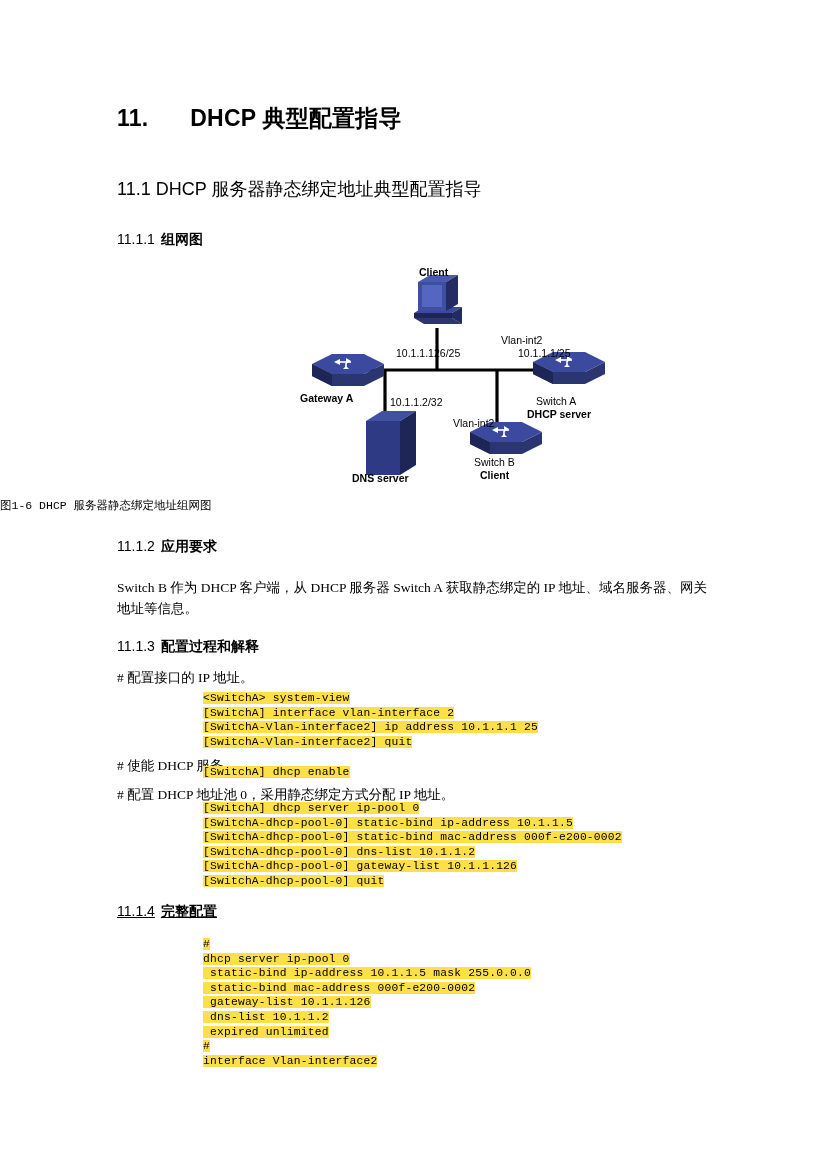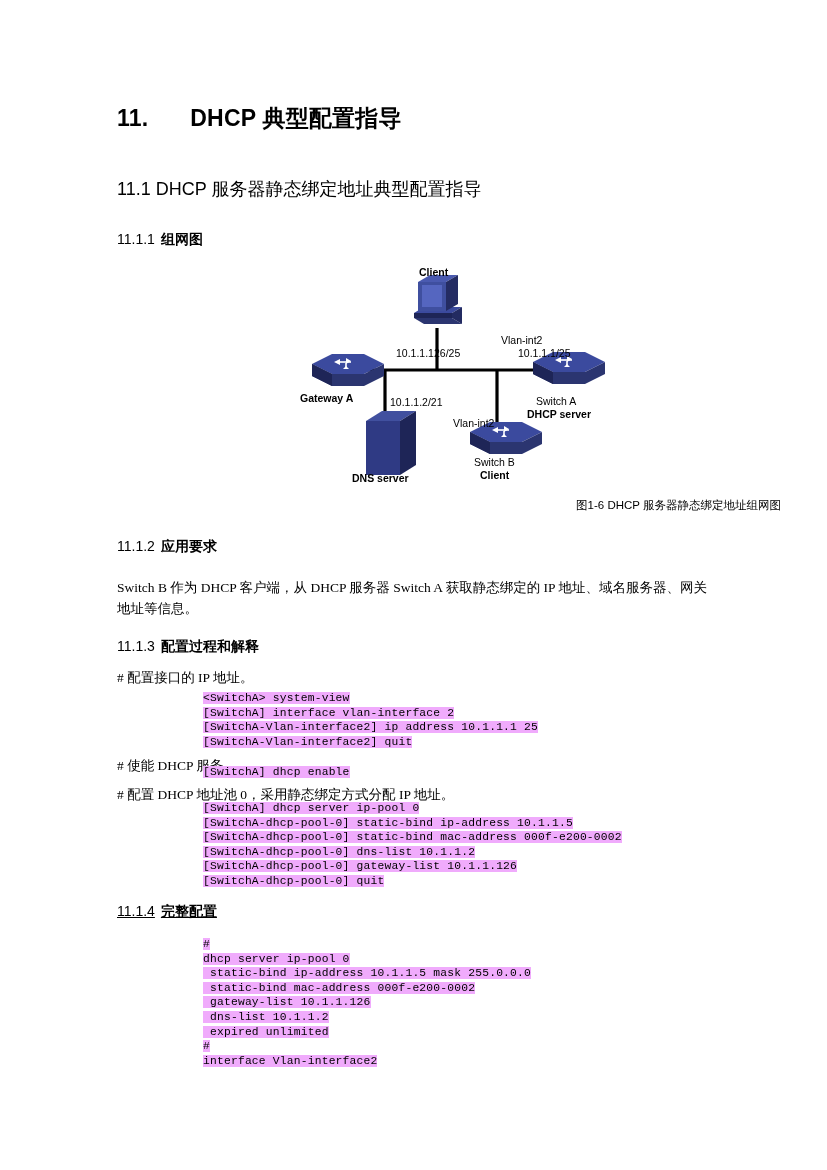"10.1.1.2/21" div.net-label { text: 10.1.1.2/21 -> 10.1.1.2/32 }
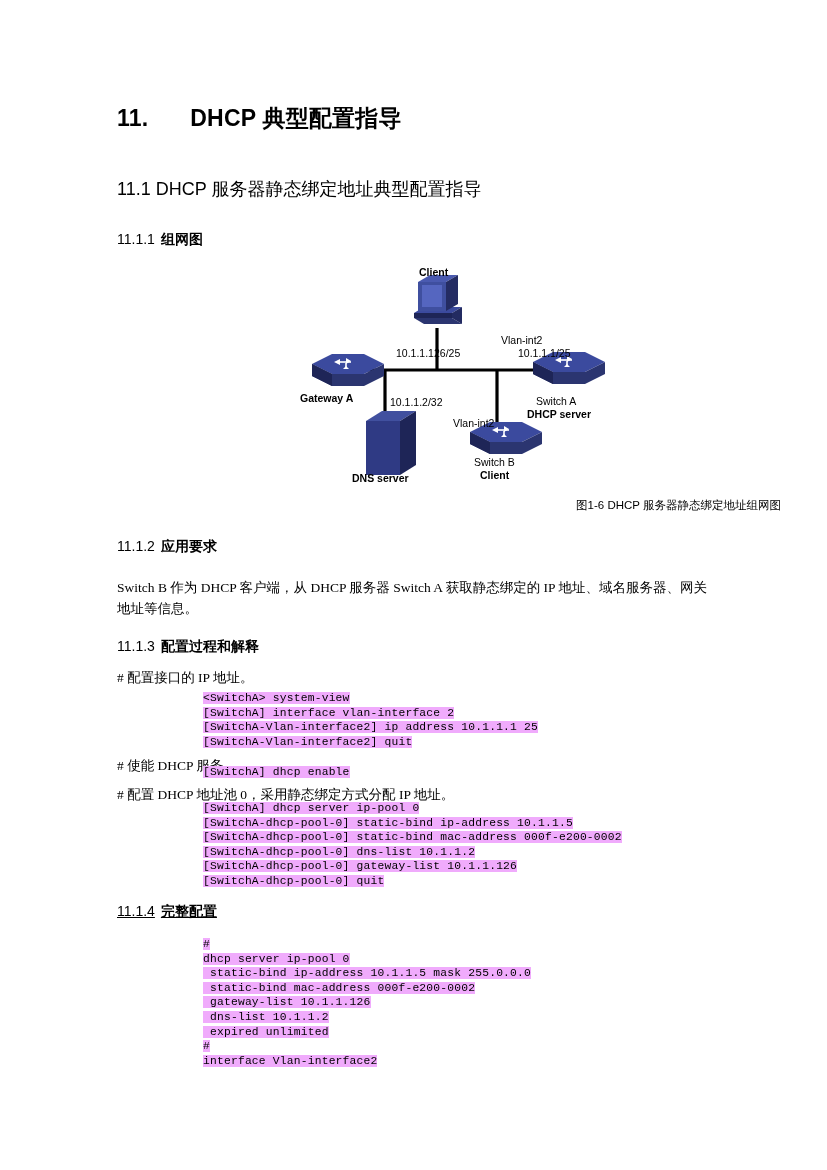"图1-6 DHCP 服务器静态绑定地址组网图" .fig-caption { font-family: Liberation Sans, sans-serif -> Liberation Mono, monospace; text-align: right -> left }
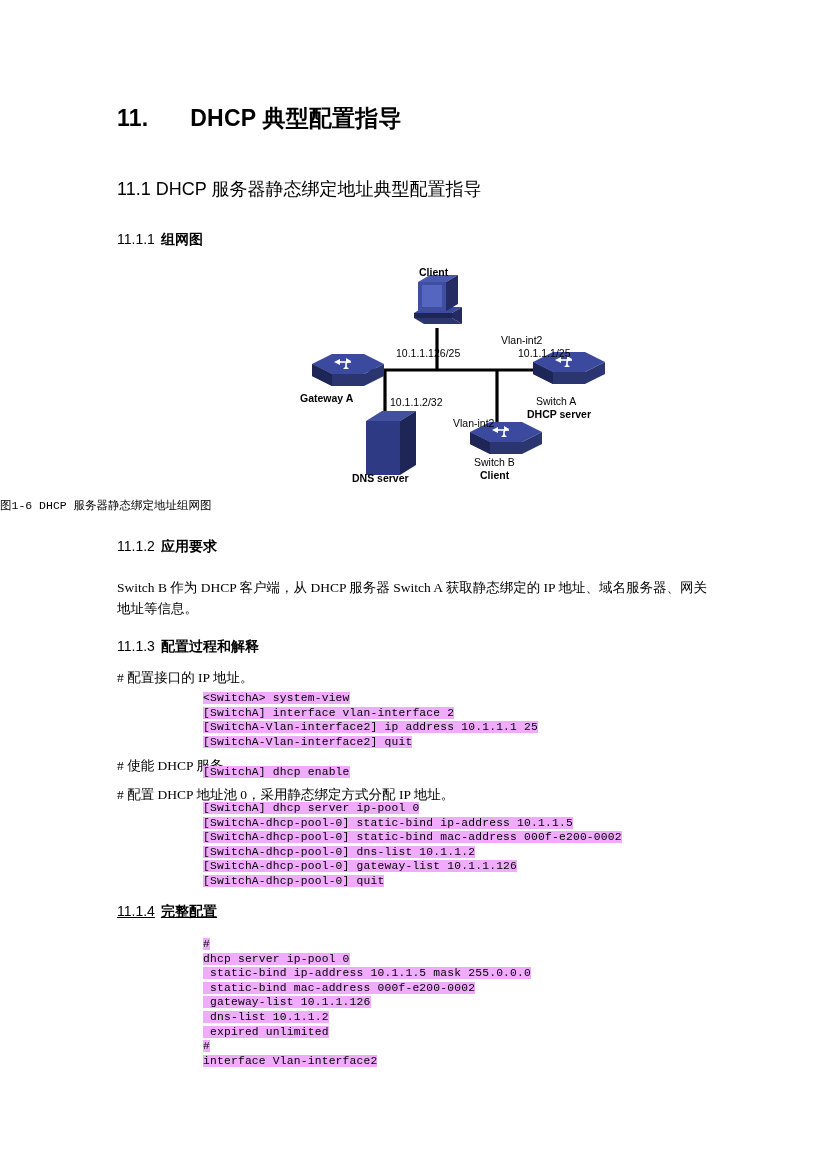"<SwitchA> system-view" .code .ln span.hl { background: #f0abfc -> #fde047 }
